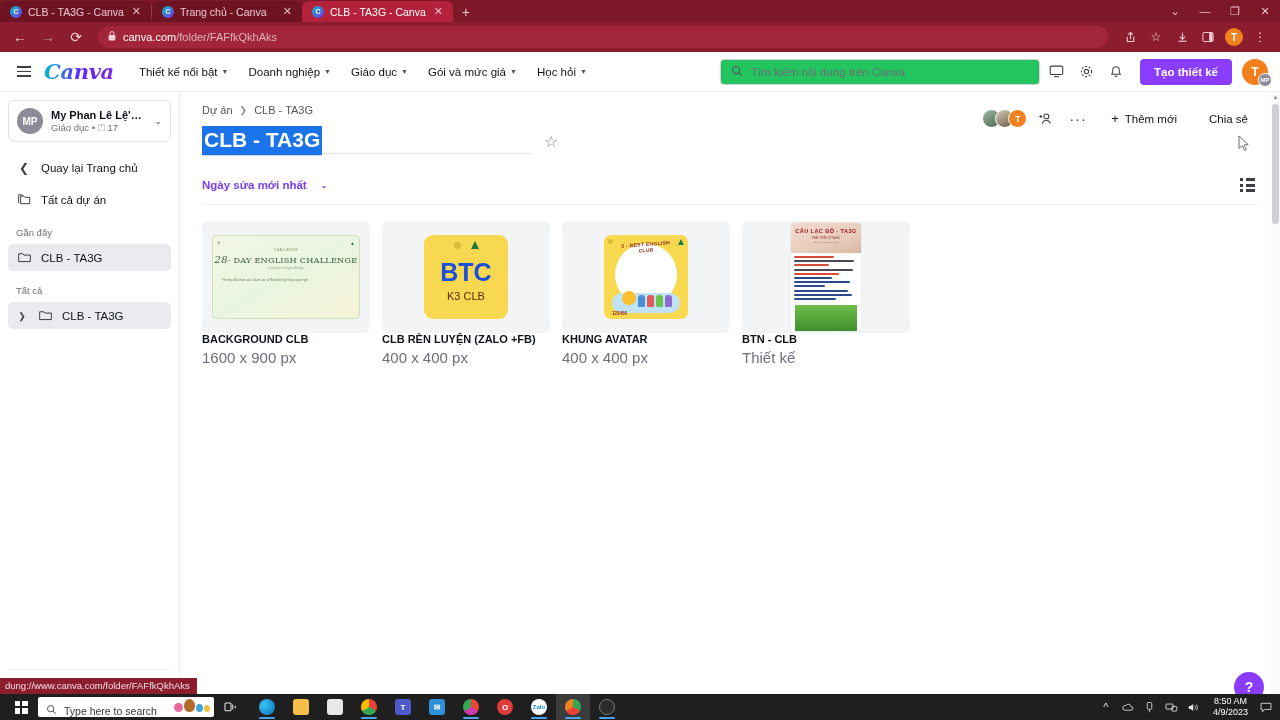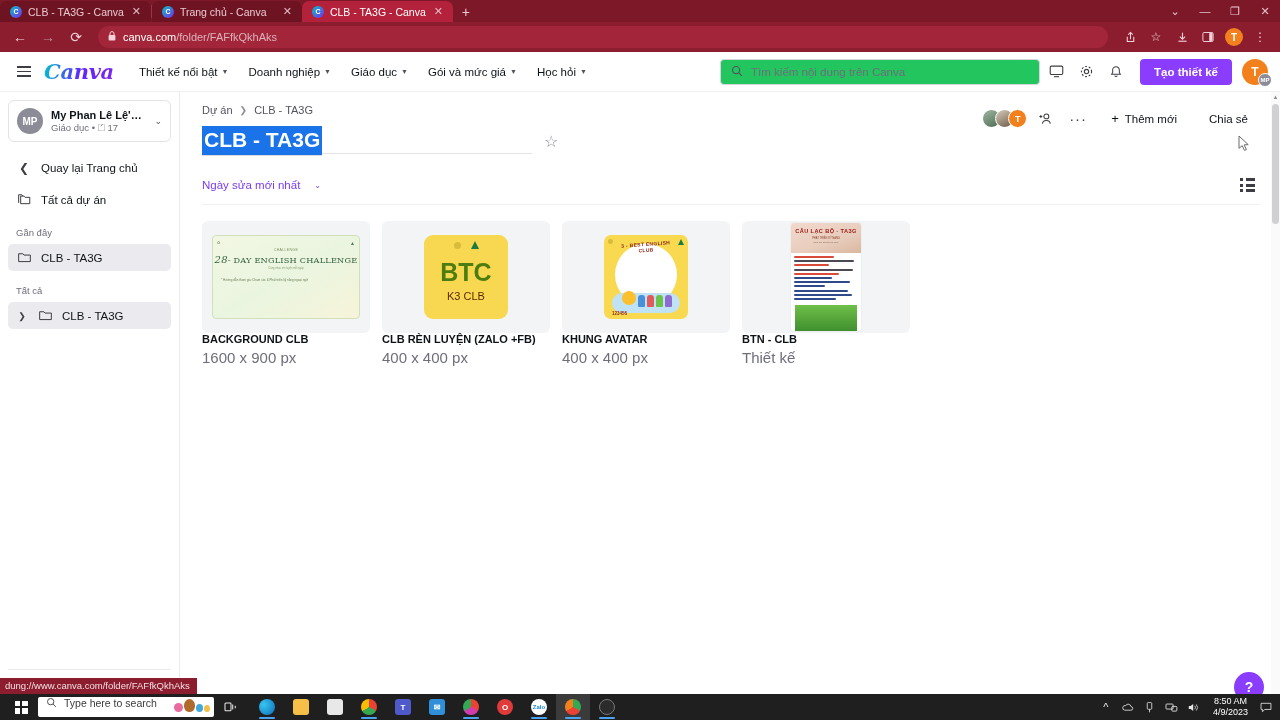"Ngày sửa mới nhất" .sort-btn { font-weight: normal -> bold }
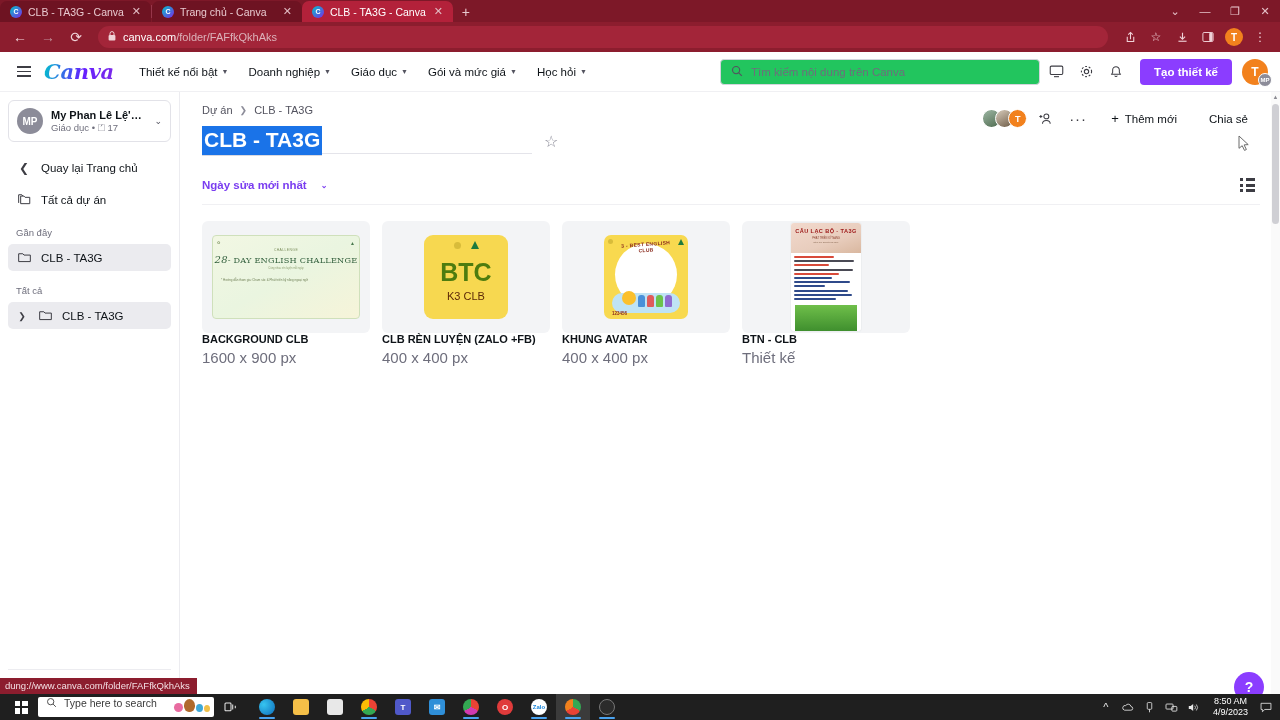"BTC" .th-btc .btc { color: #4d7c0f -> #1d4ed8 }
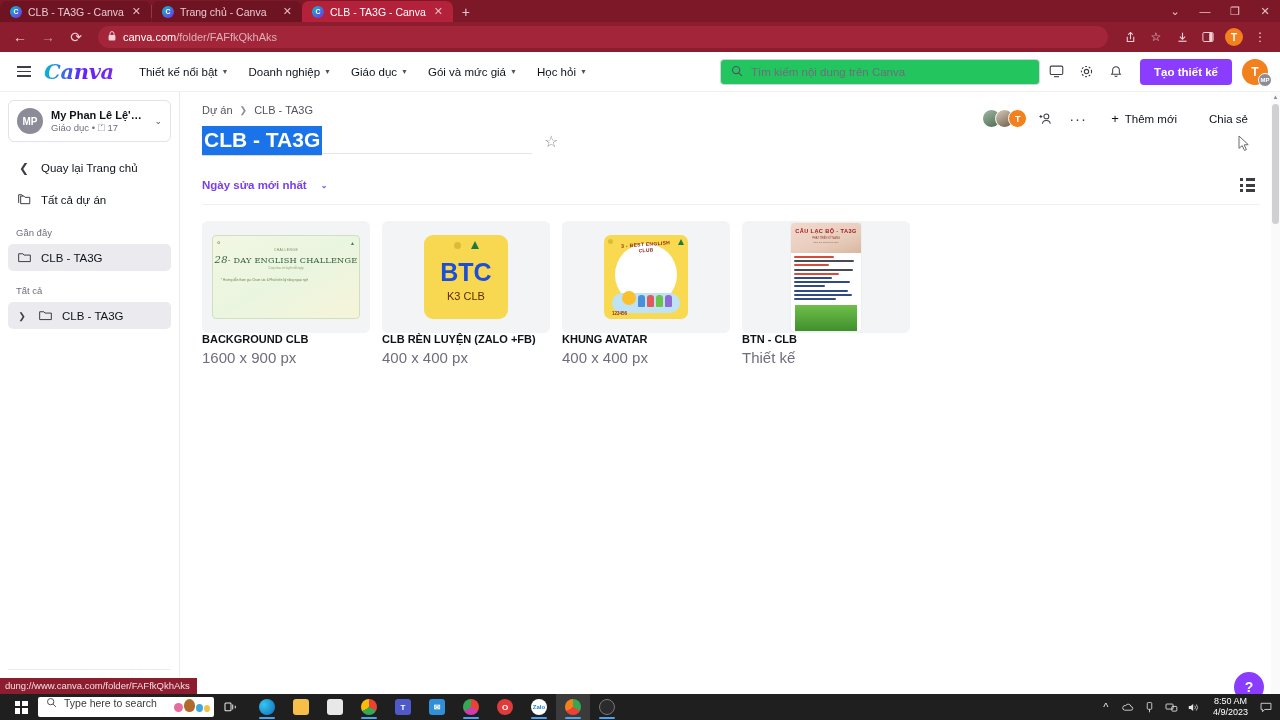"Type here to search" .tb-search { align-items: flex-start -> flex-end }
